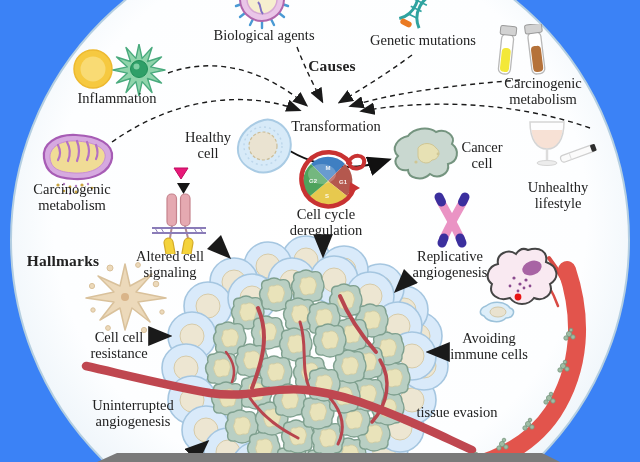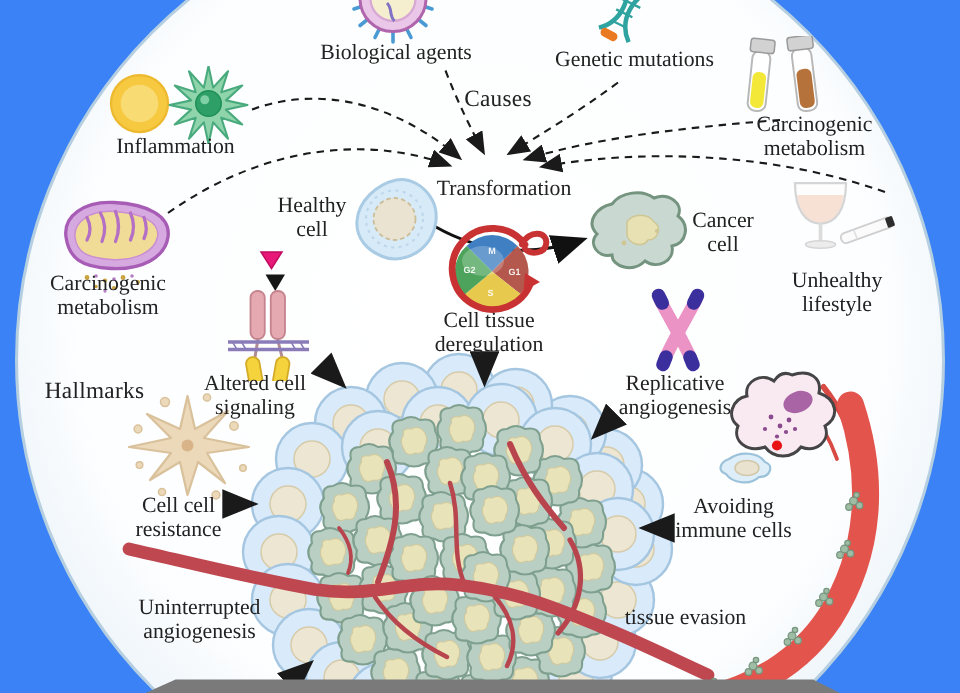"Causes" .heading { font-weight: normal -> bold }
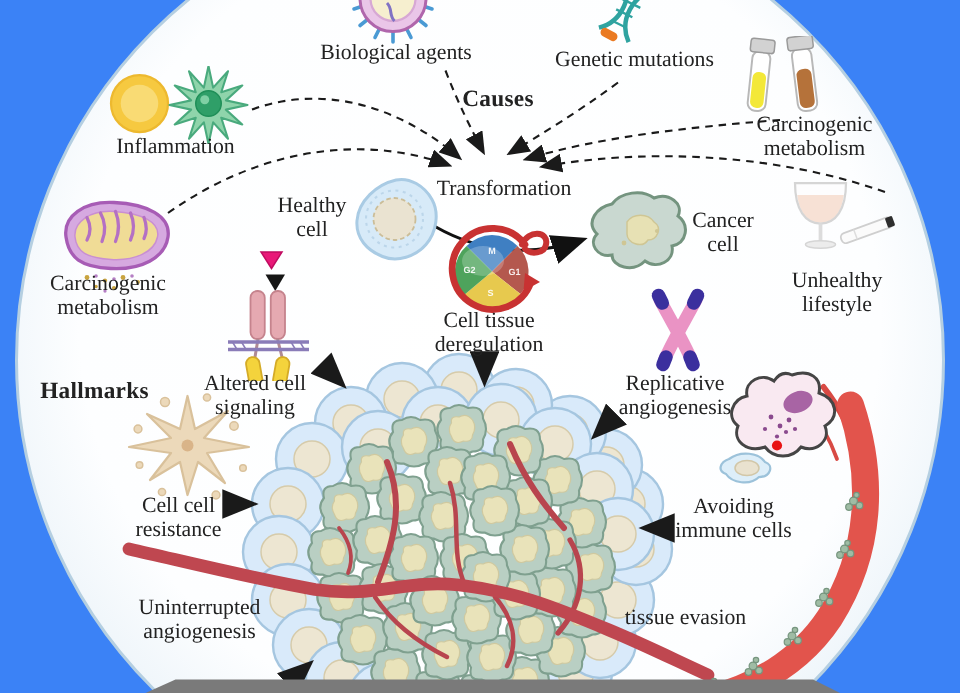"Cell tissue" span { text: tissue -> cycle }
